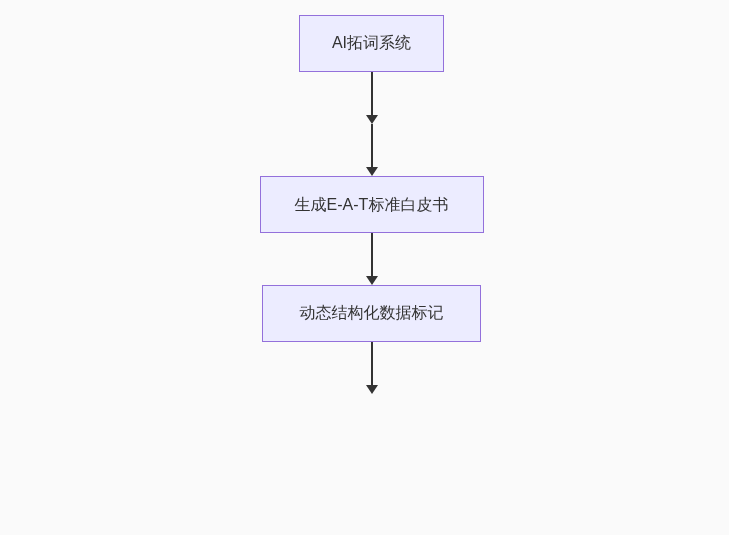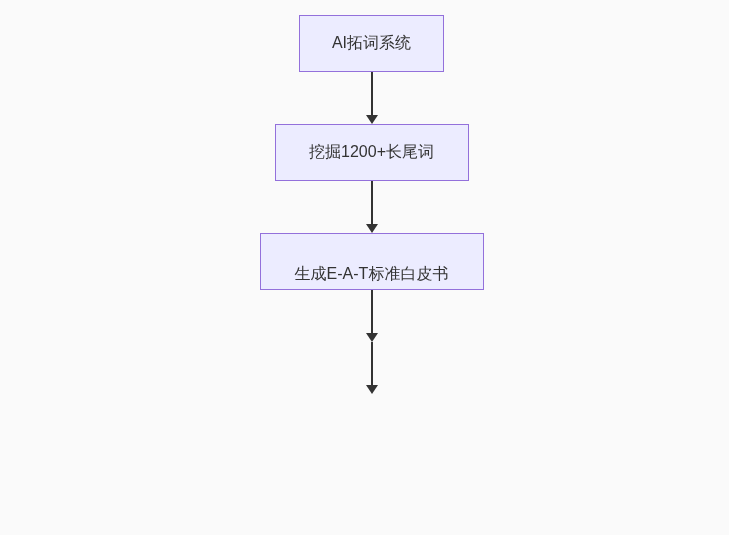"AI拓词系统" .node { padding: 4px 26px -> 16px 26px }
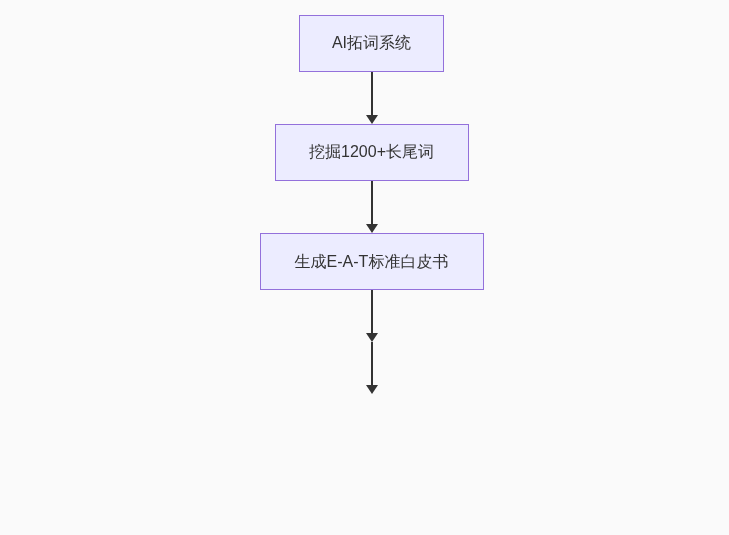"挖掘1200+长尾词" div.node { html: <div> <span>挖掘1200+长尾词</span> </div> -> none }
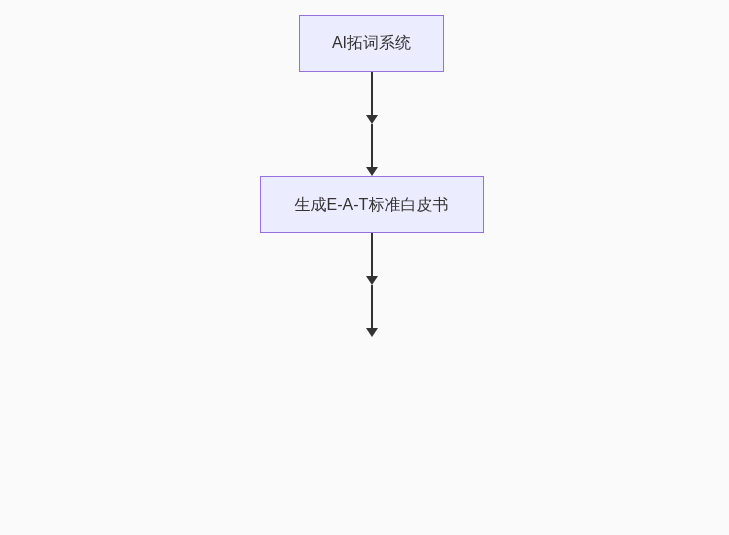"动态结构化数据标记" div.node { html: none -> <div> <span>动态结构化数据标记</span> </div> }
